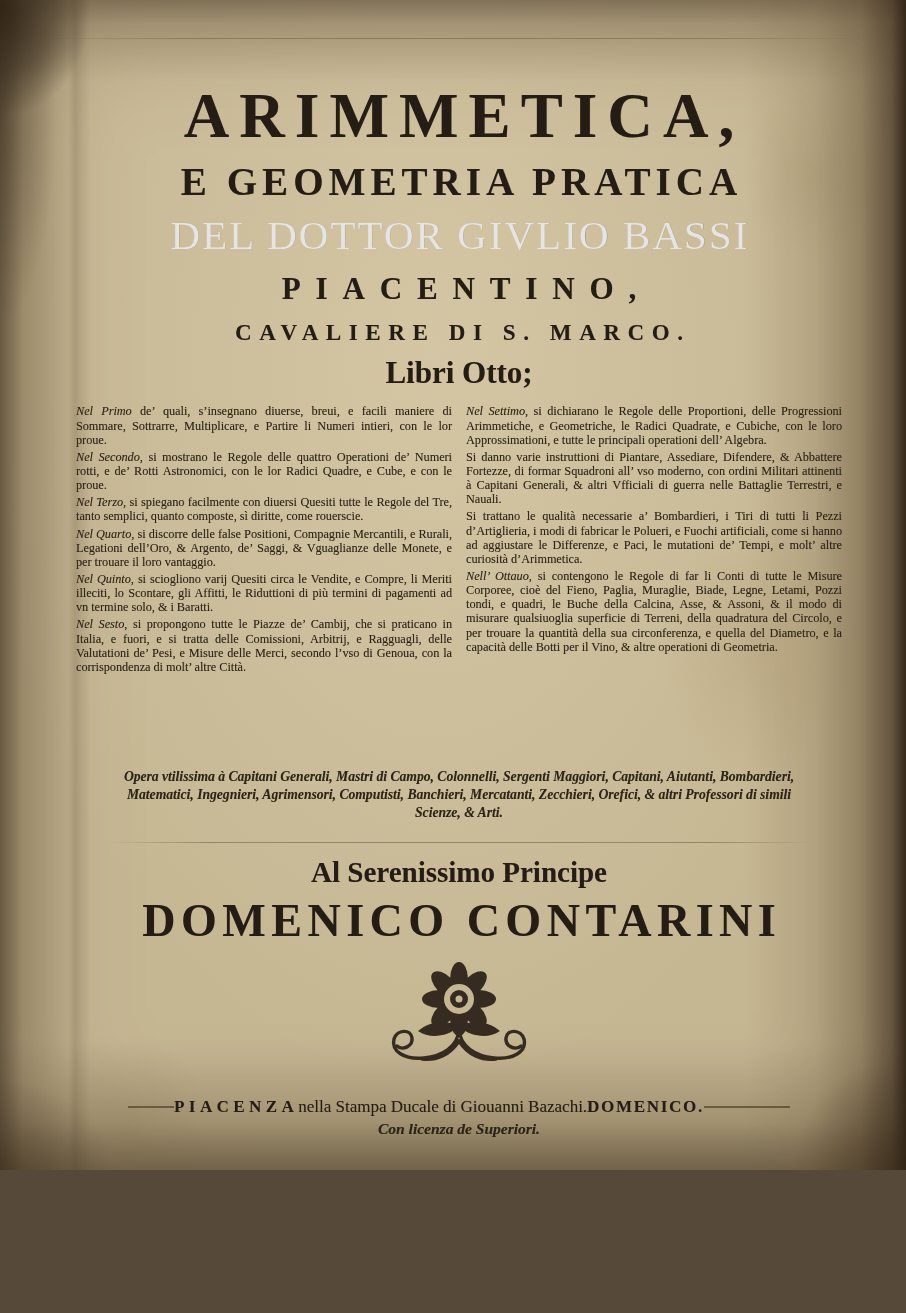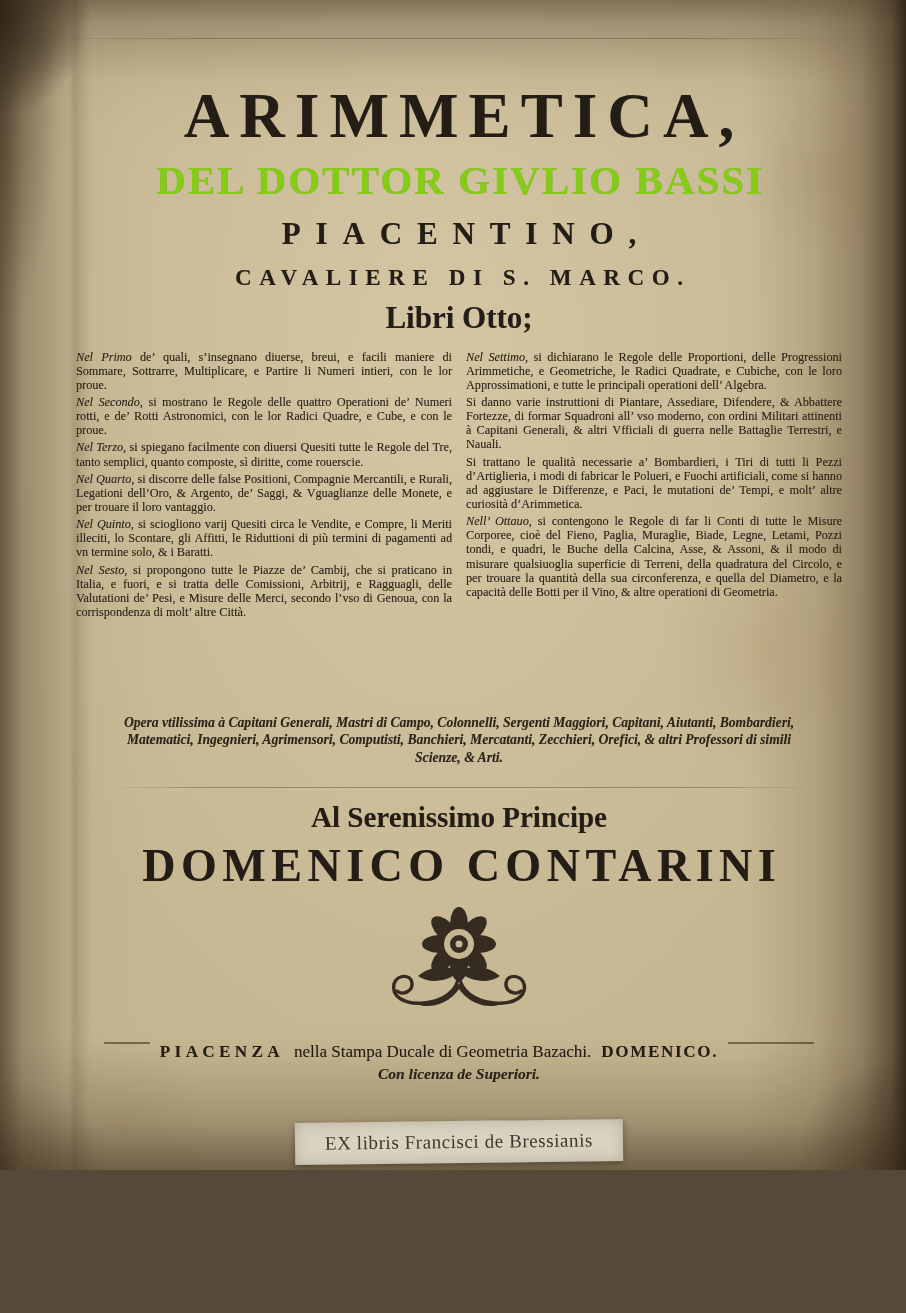"E GEOMETRIA PRATICA" div.t-sub { html: none -> <div>E GEOMETRIA PRATICA</div> }
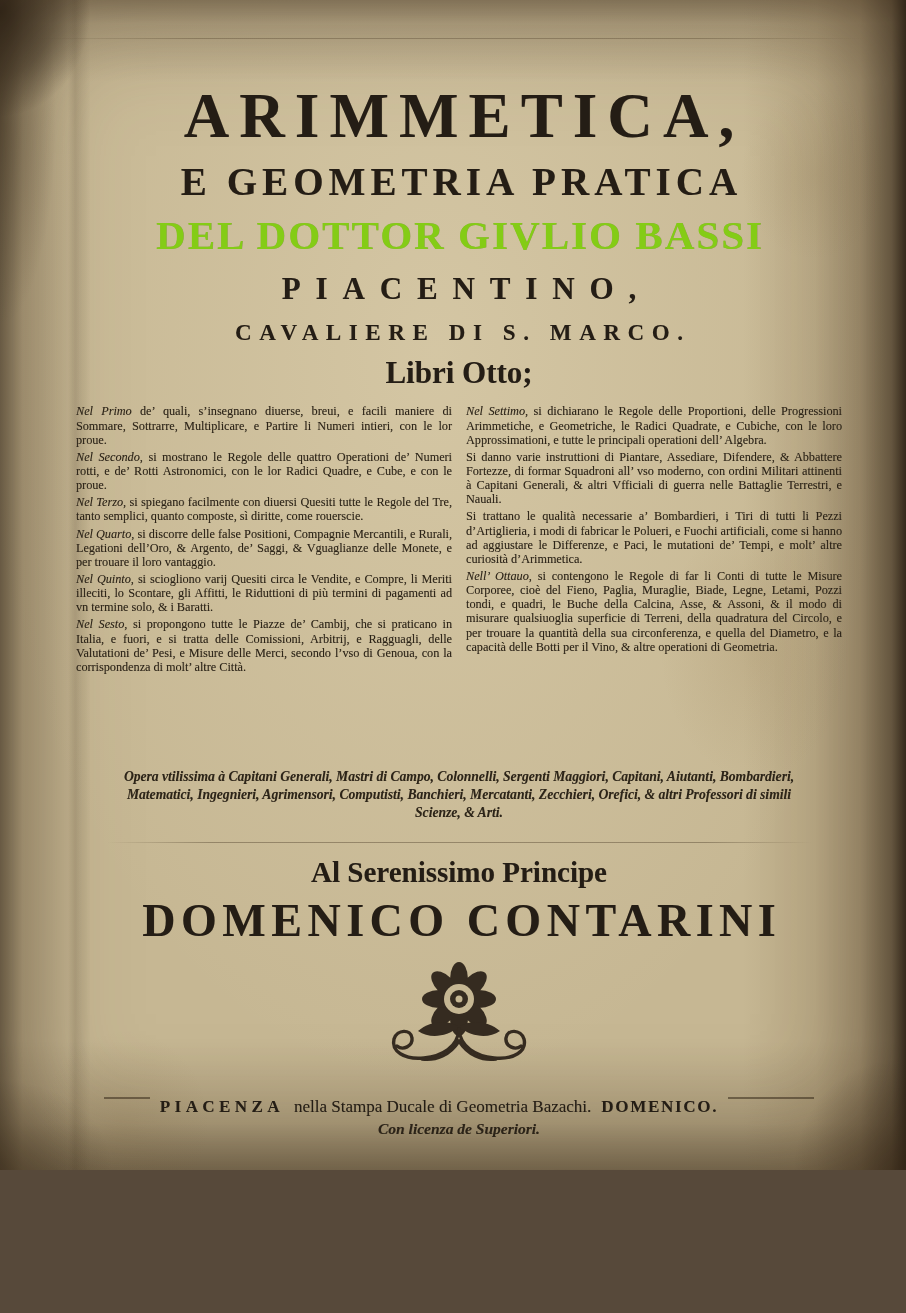"DEL DOTTOR GIVLIO BASSI" .t-author { color: #84cc16 -> #e5e5e5; font-weight: 700 -> 400 }
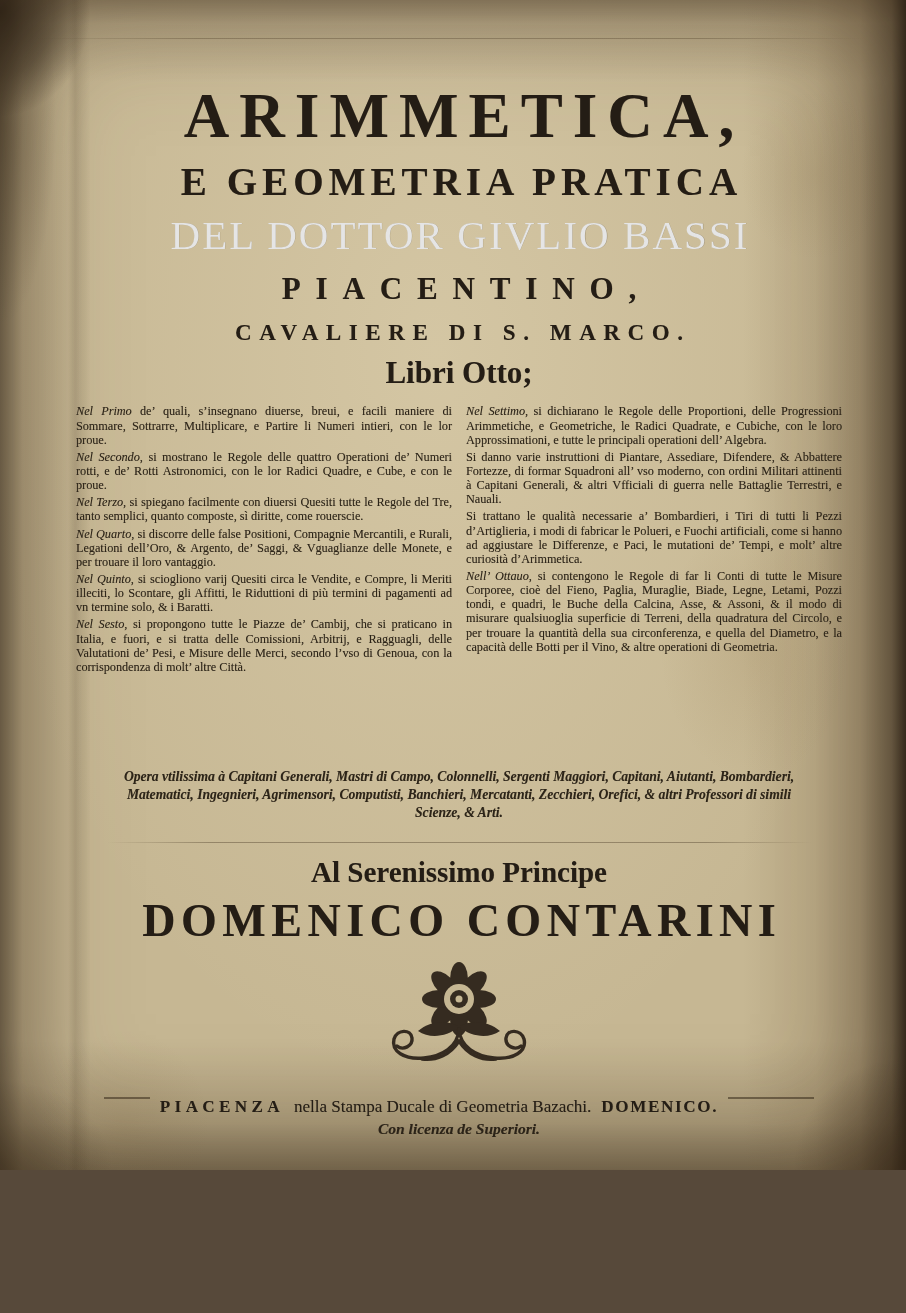"PIACENZA" .imprint-row { align-items: flex-start -> center; gap: 10px -> none }
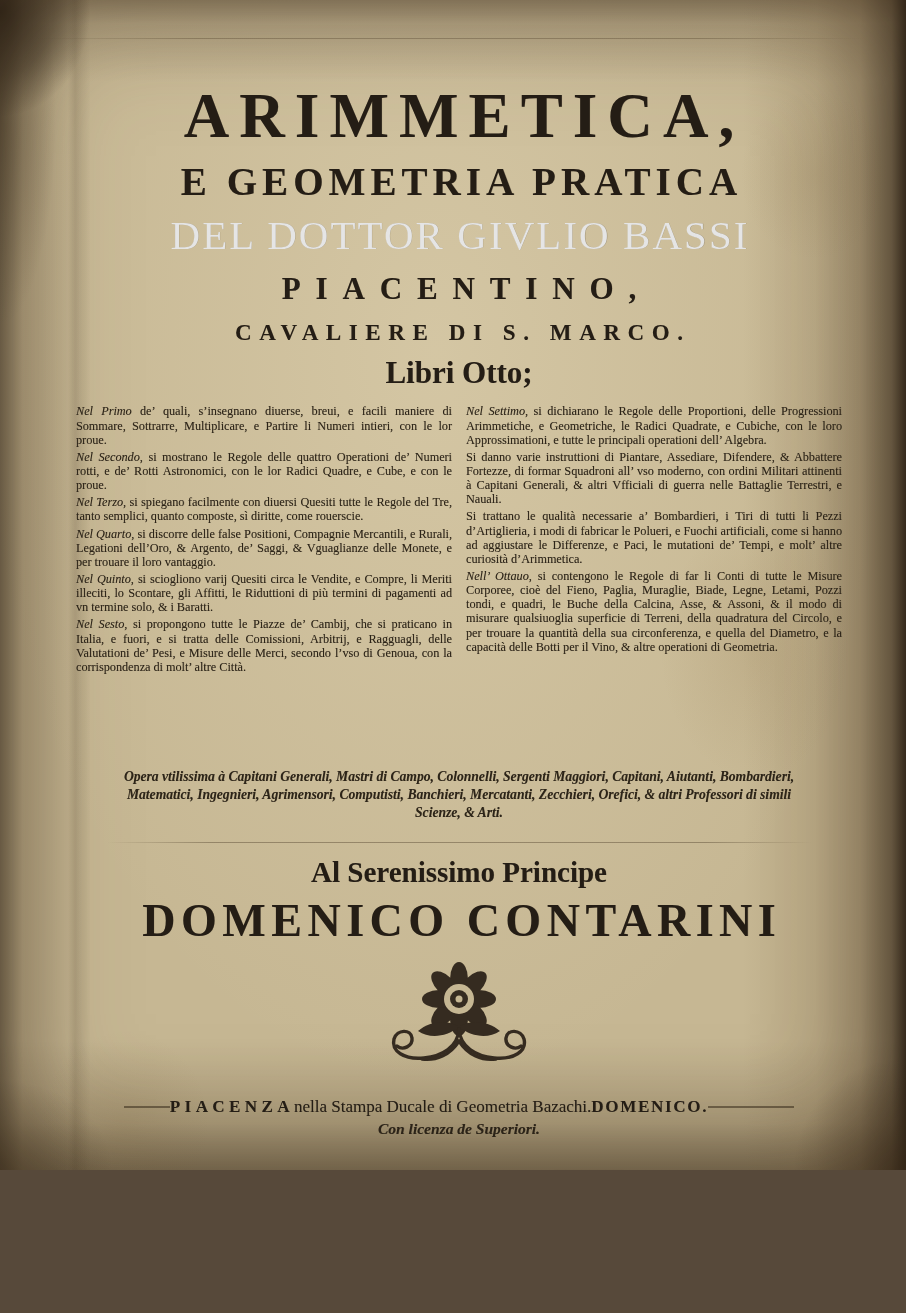"nella Stampa Ducale di Geometria" span.press { text: Geometria -> Giouanni }
